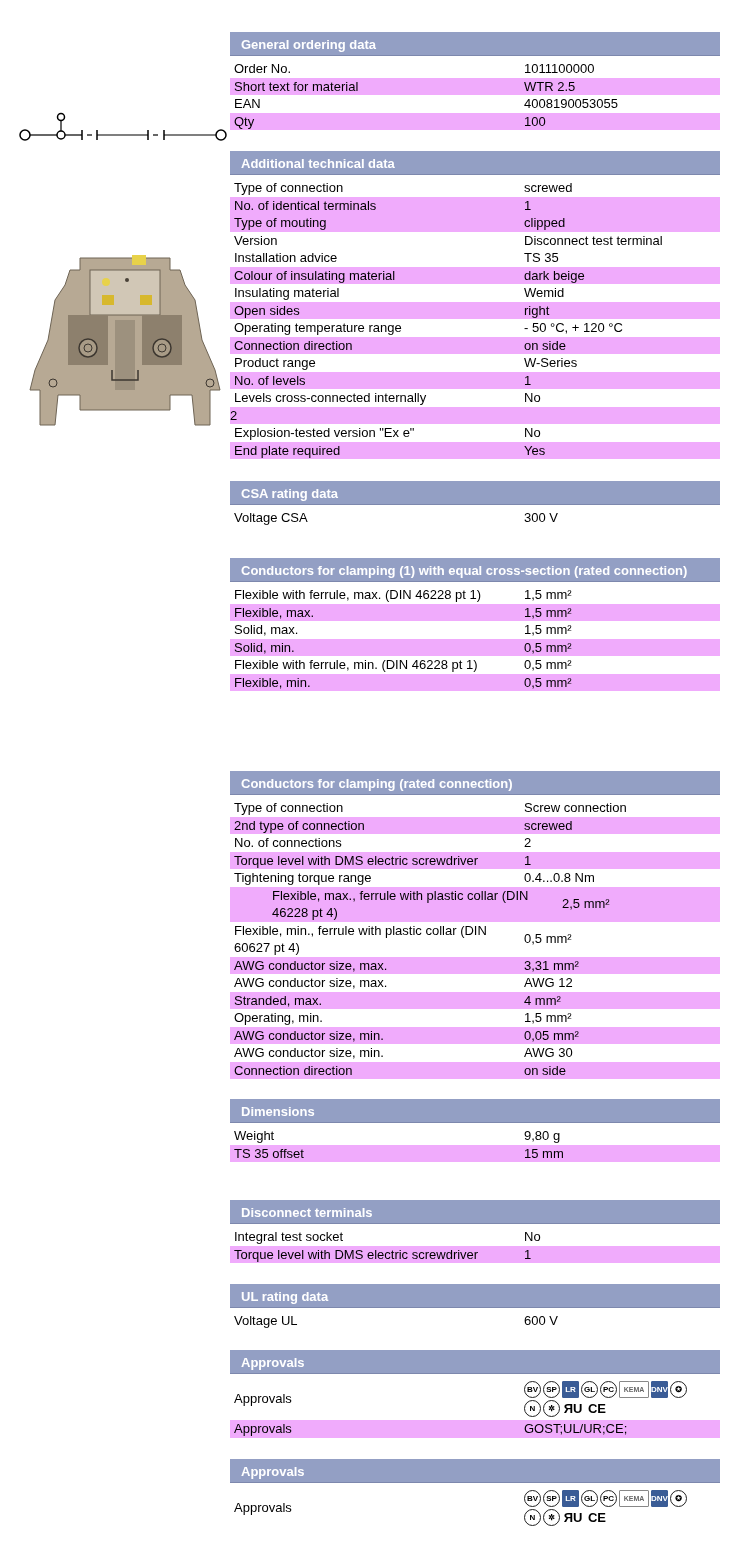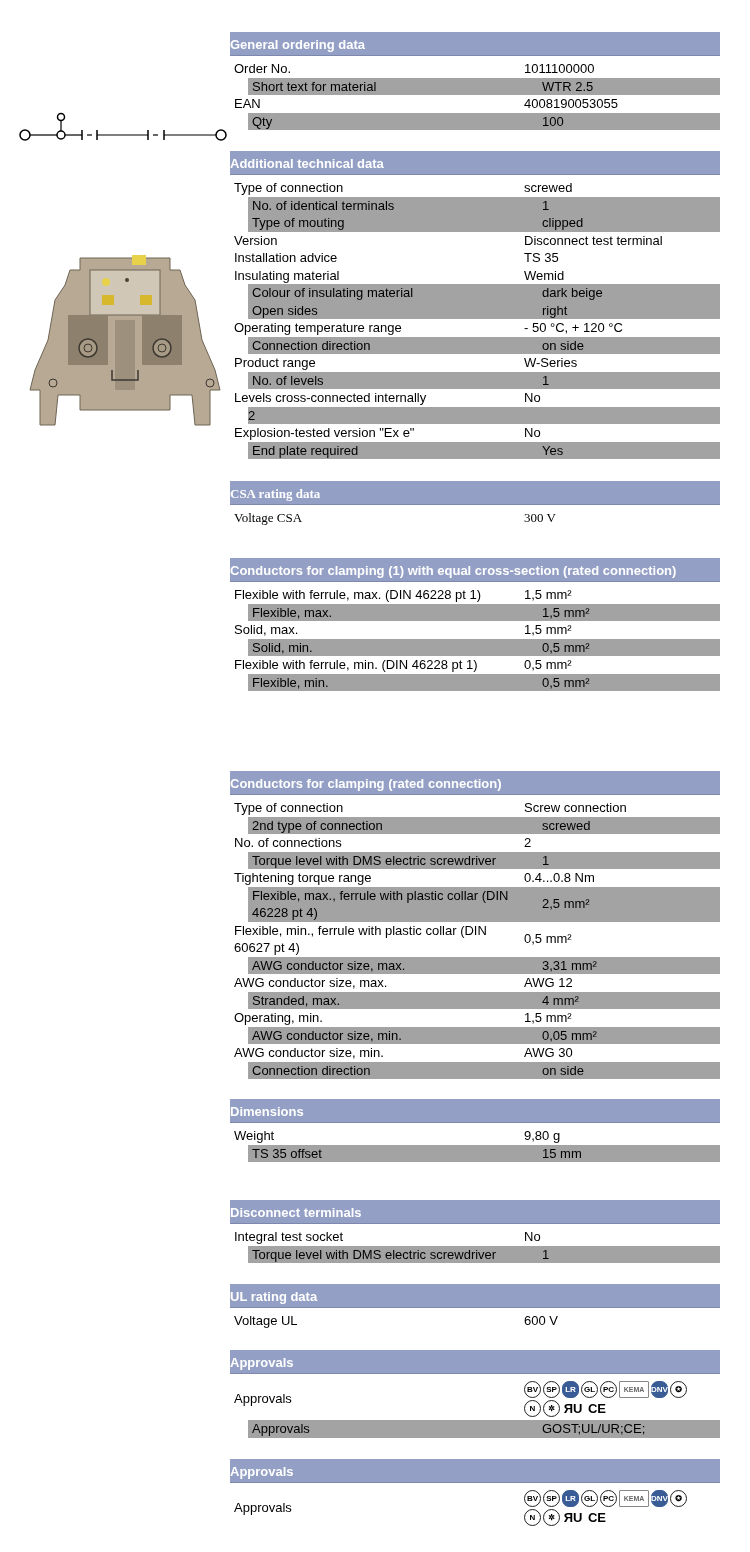"General ordering data" .hdr { padding-left: 0 -> 11px }
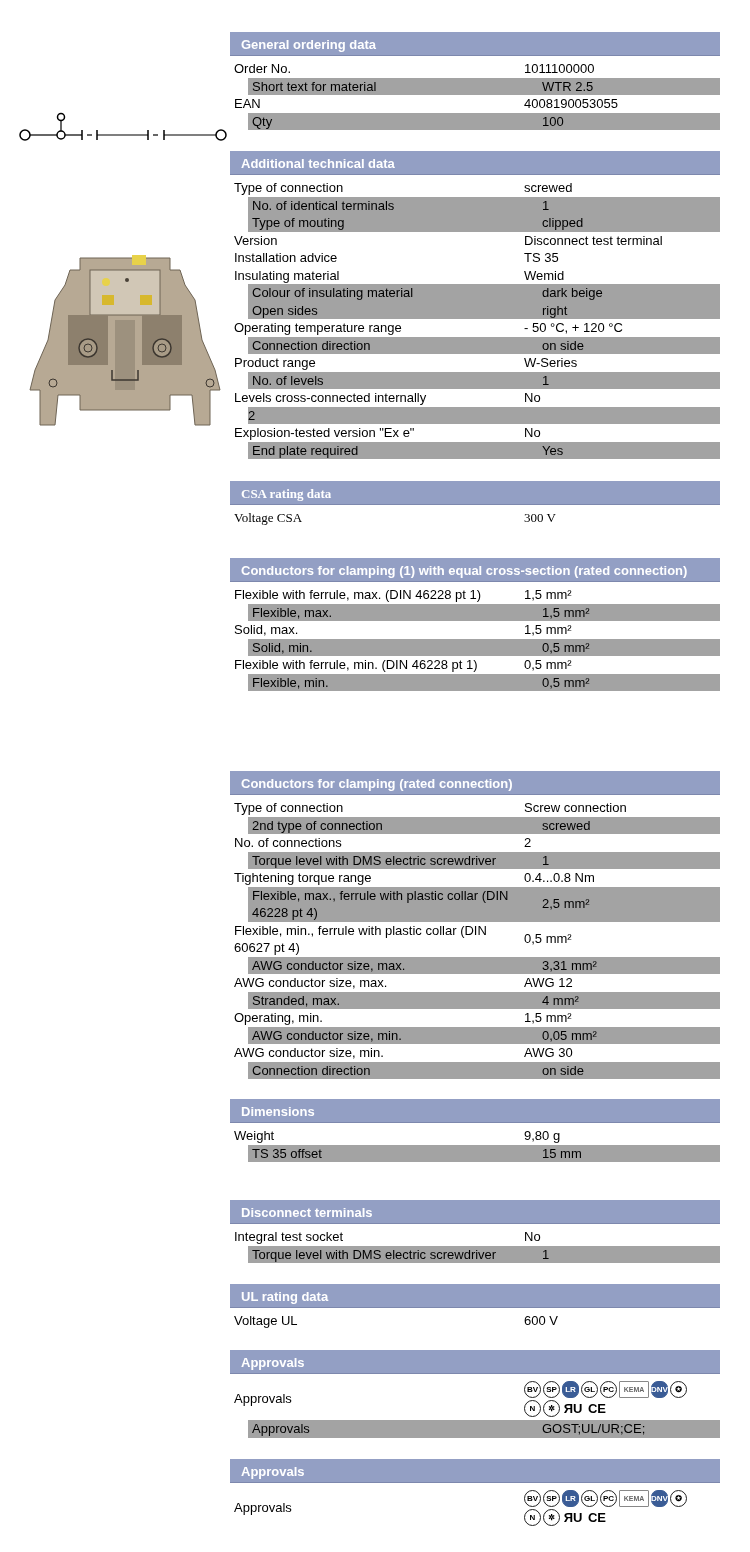"Short text for material" .row.alt { background: #a3a3a3 -> #f0abfc; margin-left: 18px -> none }
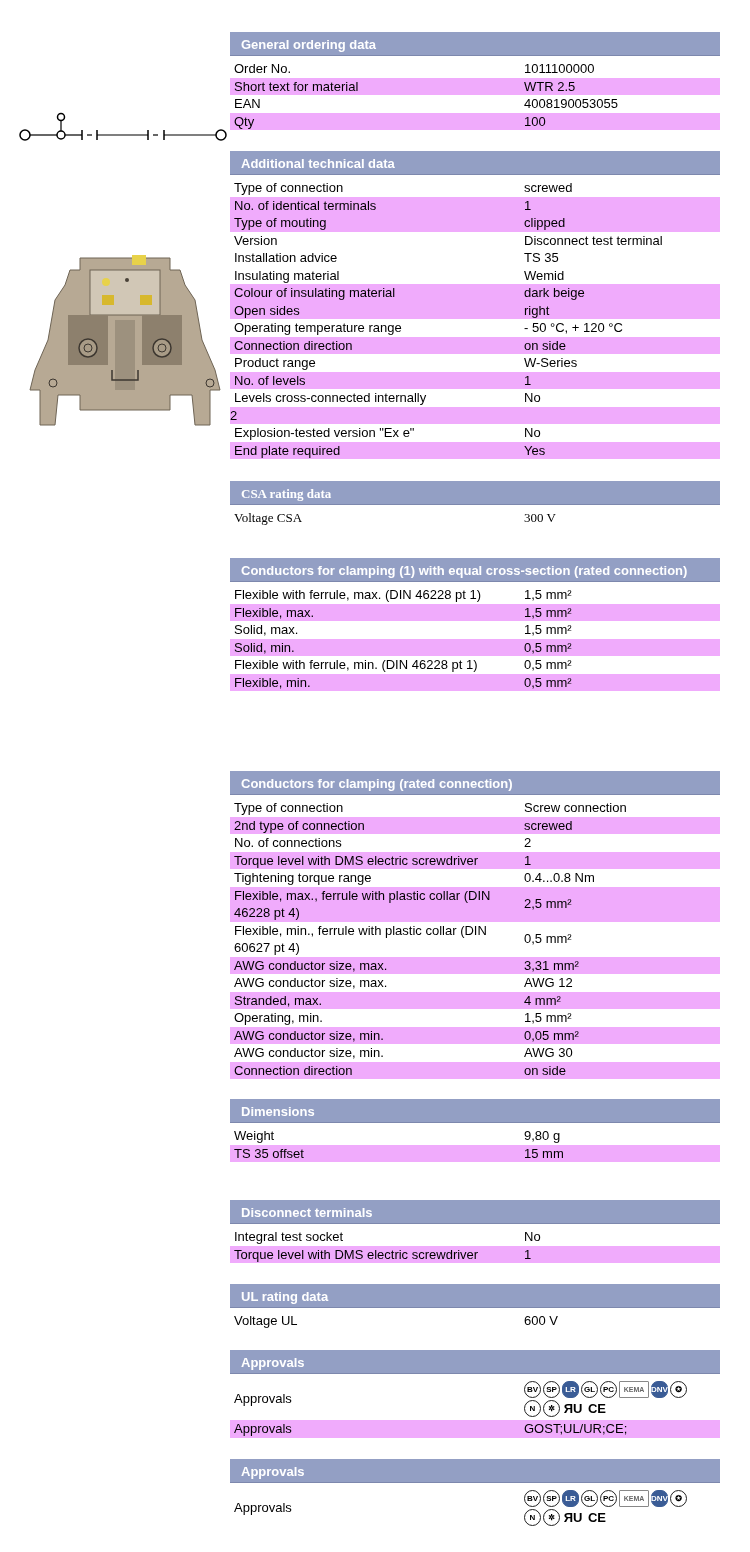"Insulating material" div.row { order: before "Colour of insulating material" -> after "Colour of insulating material" }
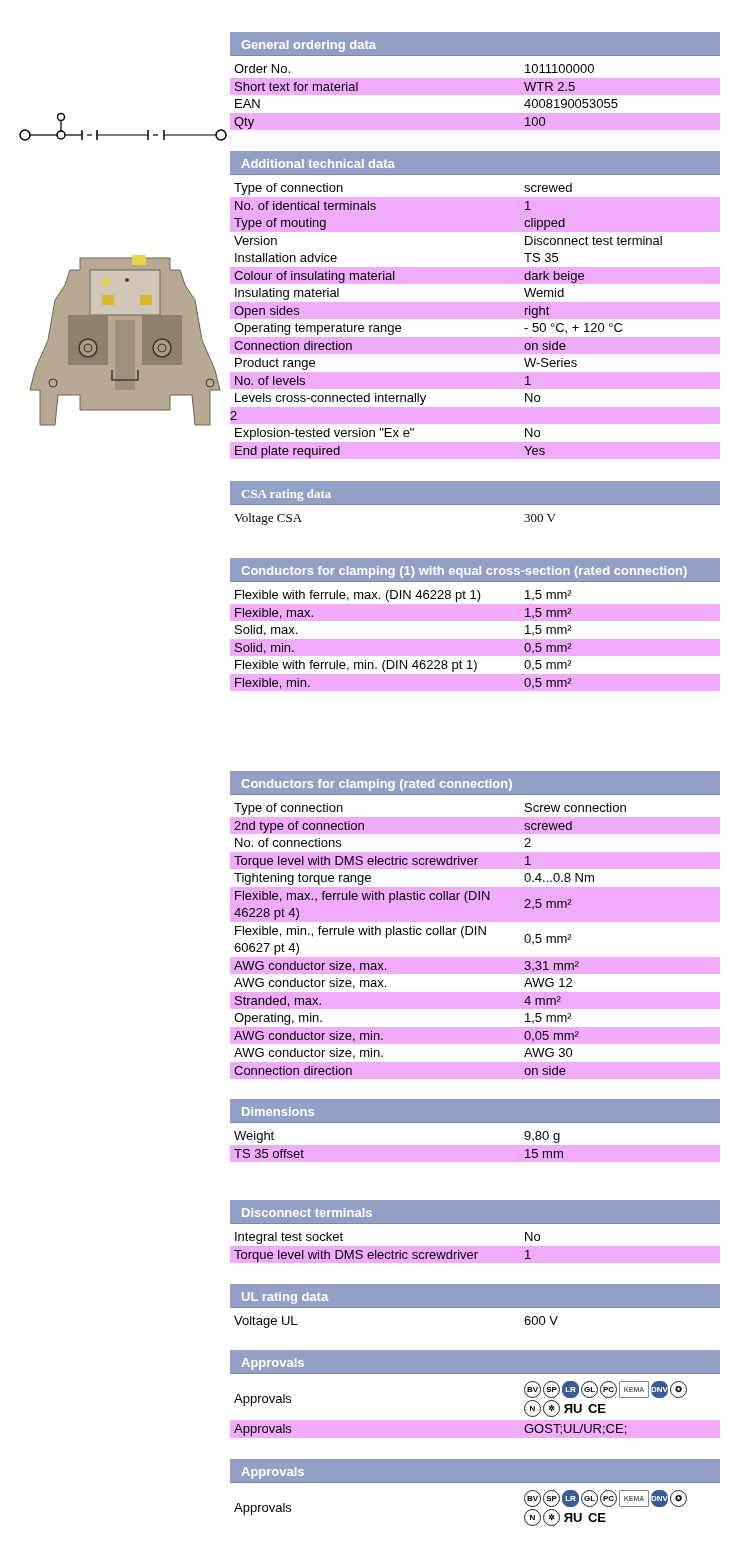"CSA rating data" div.section { font-family: Liberation Serif, serif -> none }
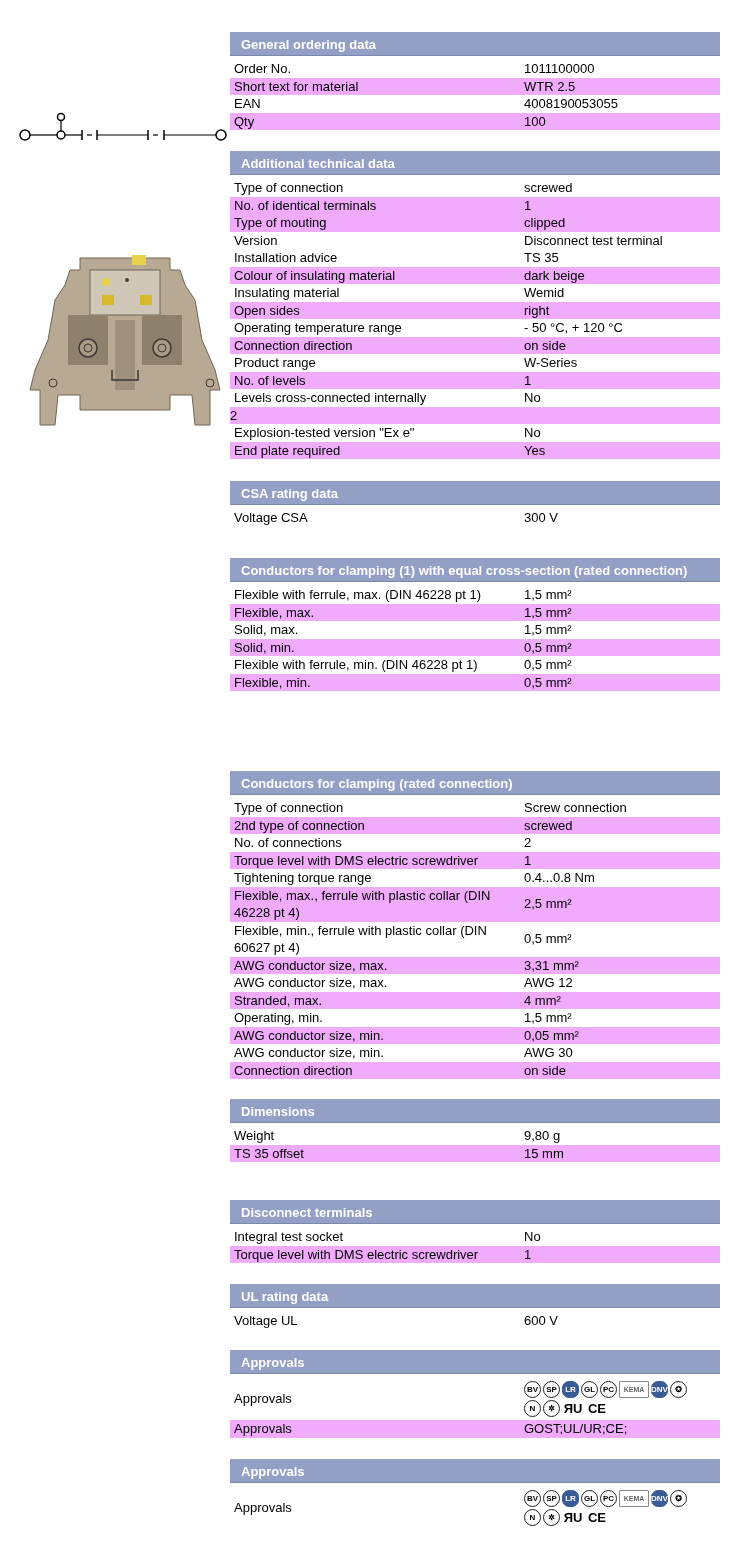"Flexible, max., ferrule with plastic" div.row { padding-left: none -> 38px }
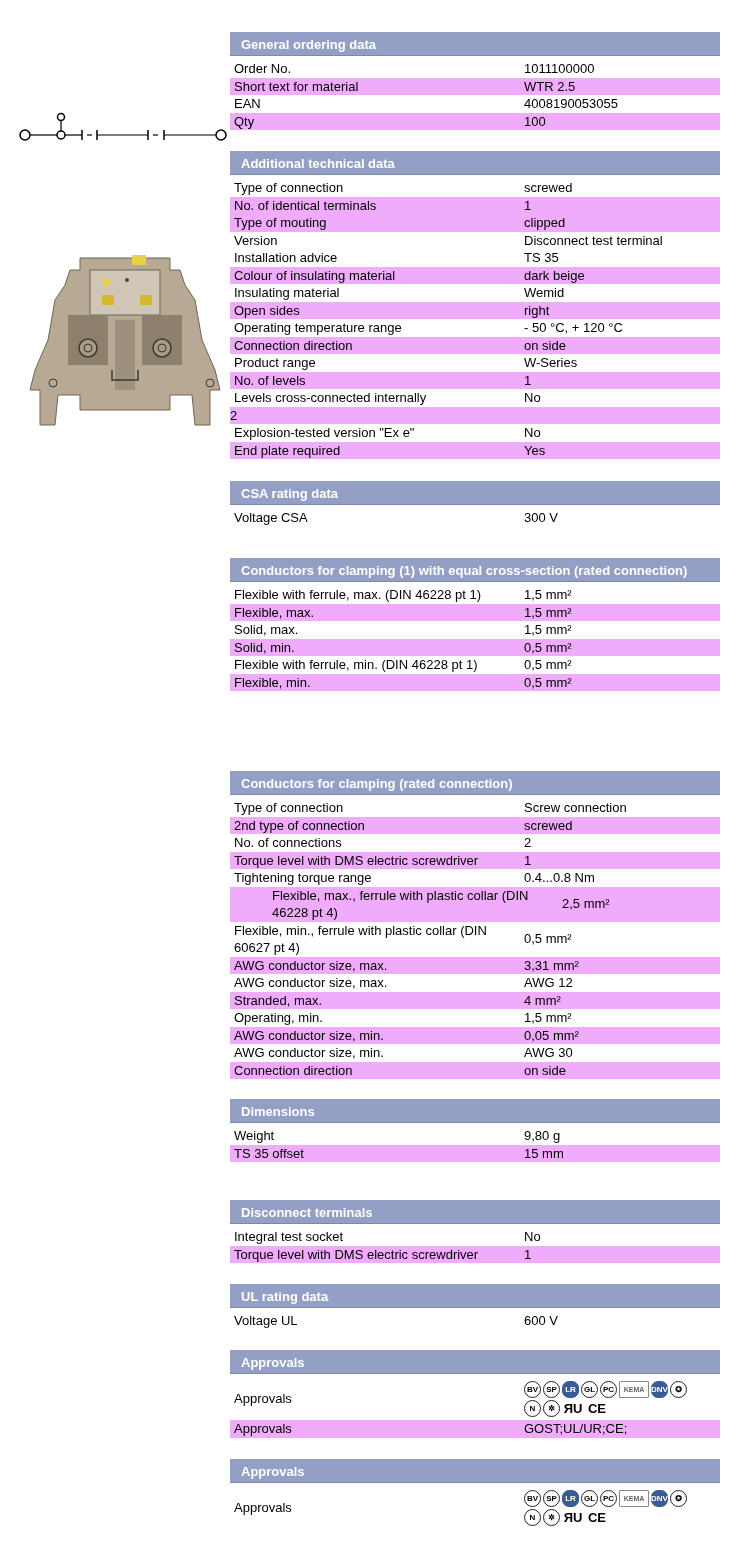"LR" .ico.blue { border-radius: 7px -> 1px }
